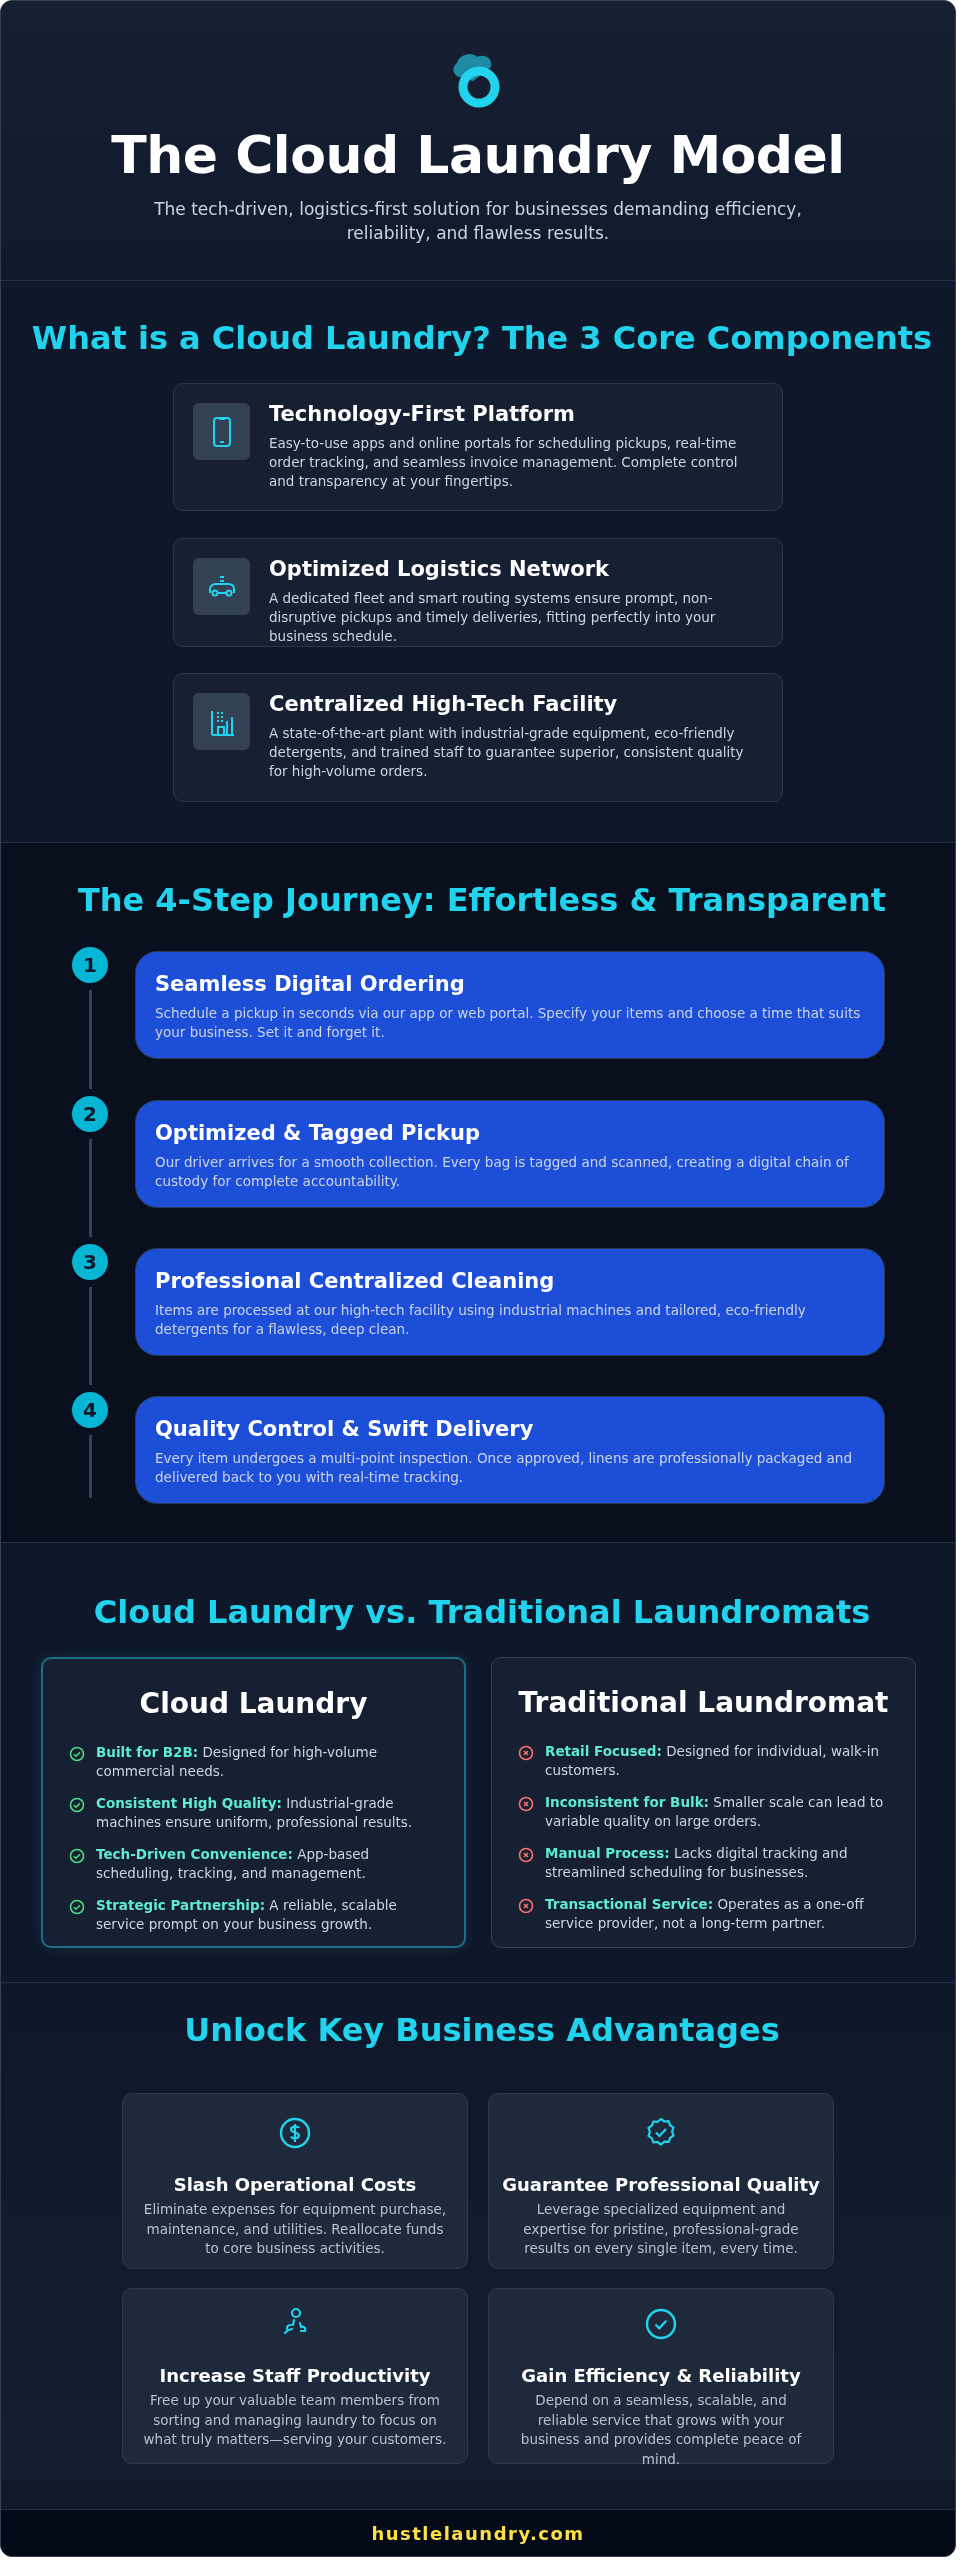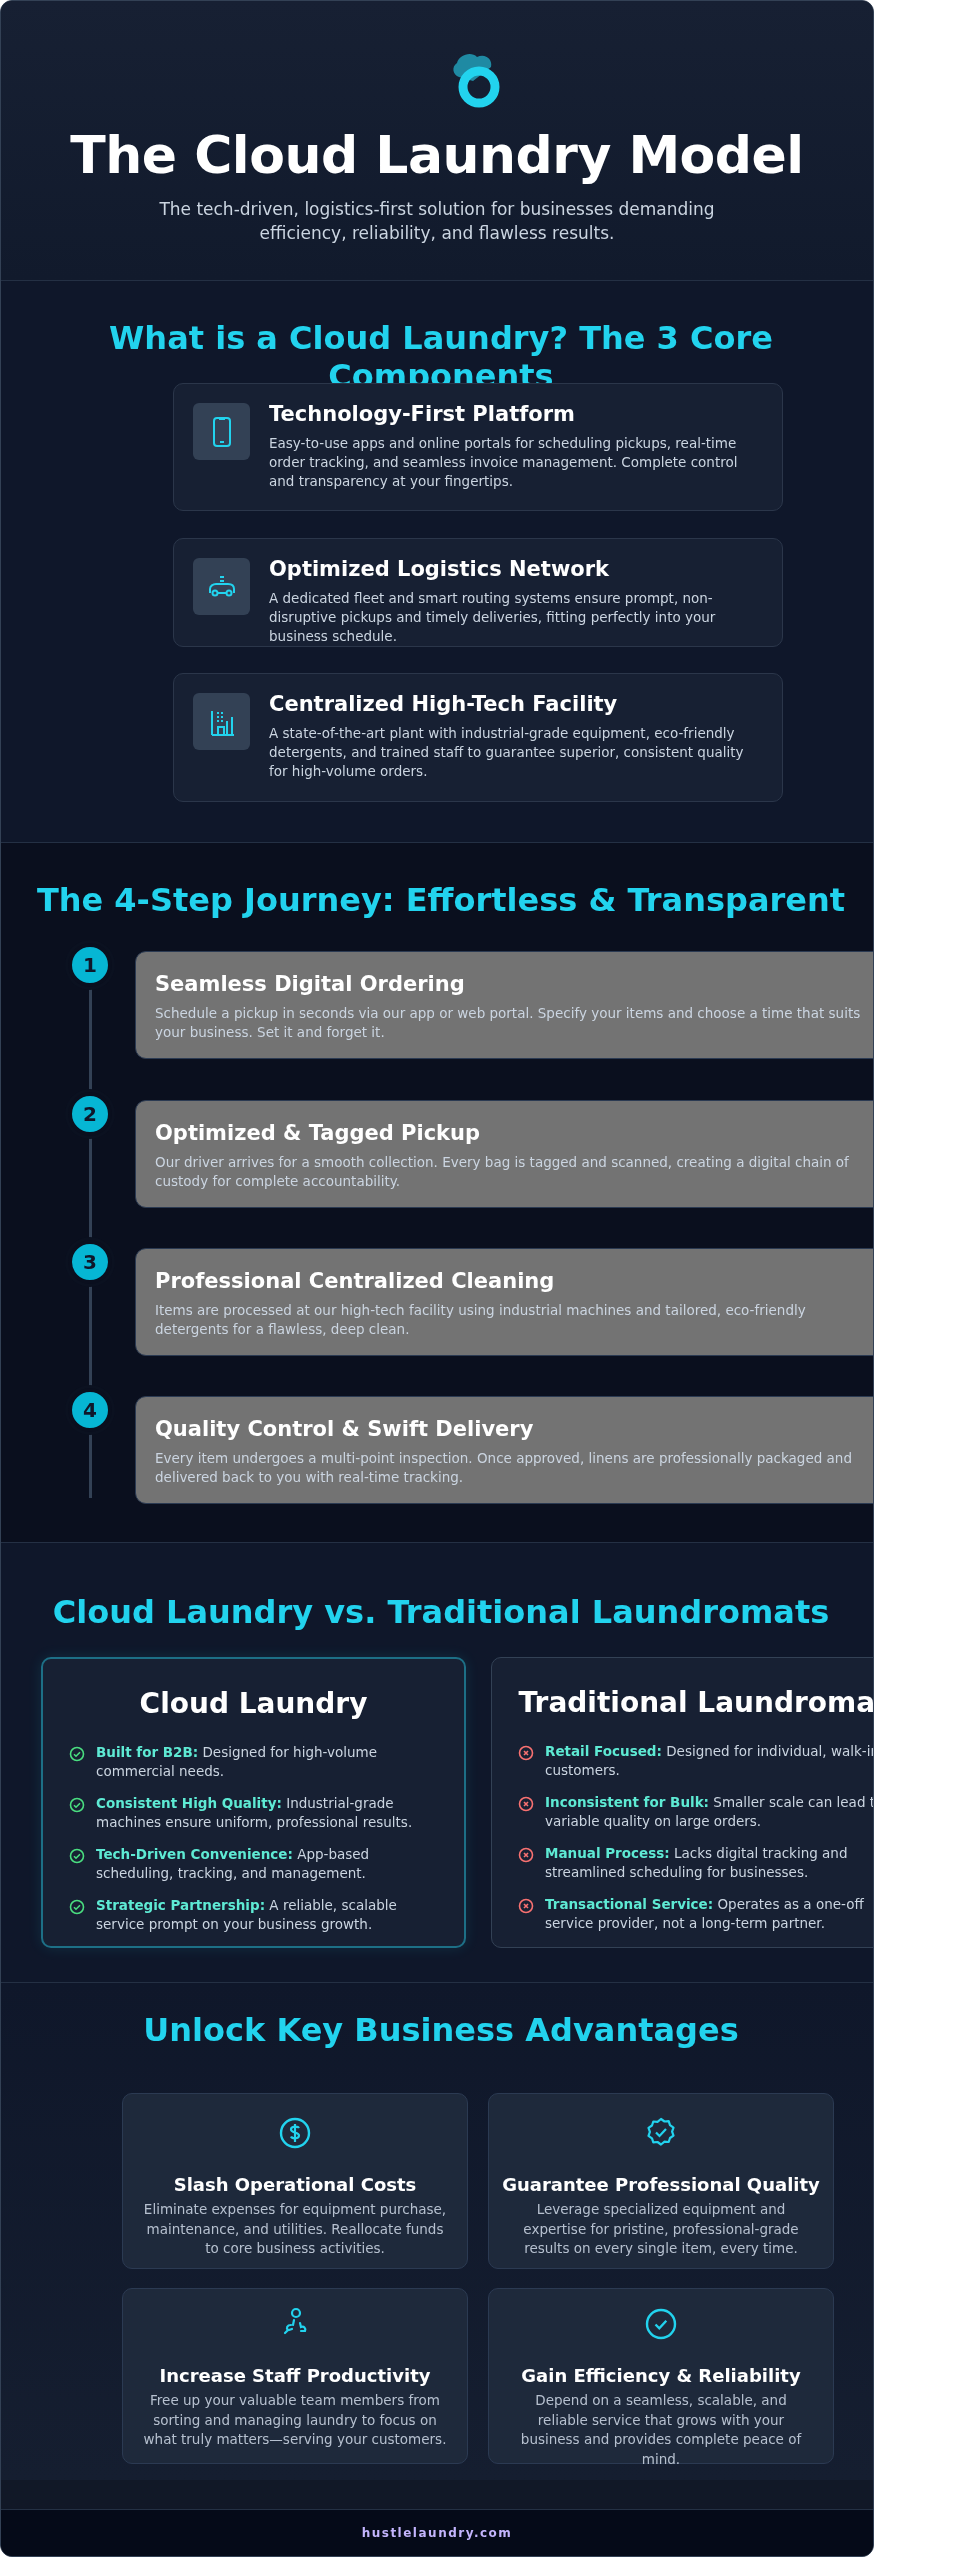"The Cloud Laundry Model" .page { width: 874px -> 956px }
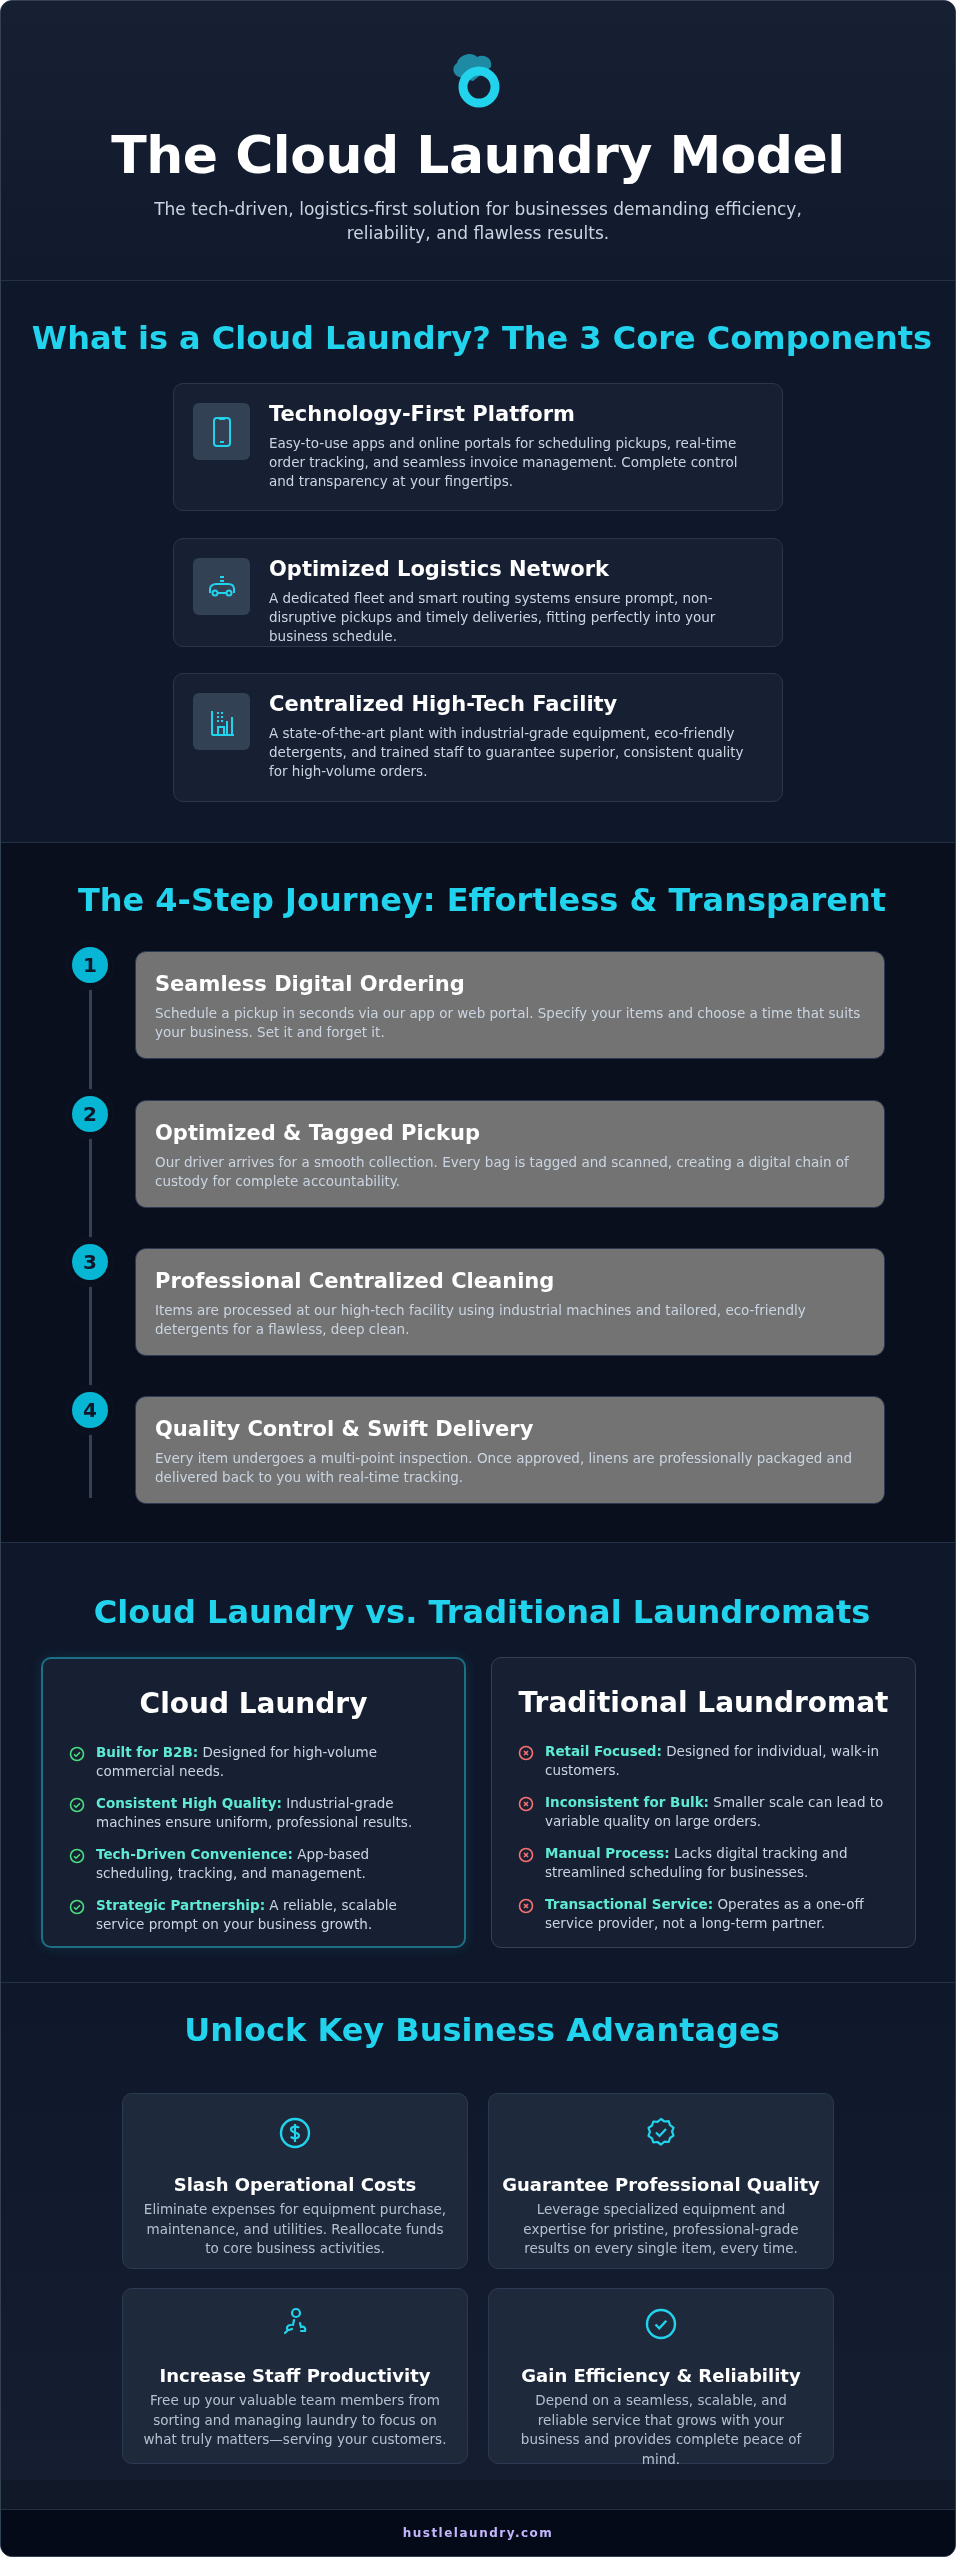"Seamless Digital Ordering" .step-card { background: #737373 -> #1d4ed8; border-radius: 11px -> 22px }
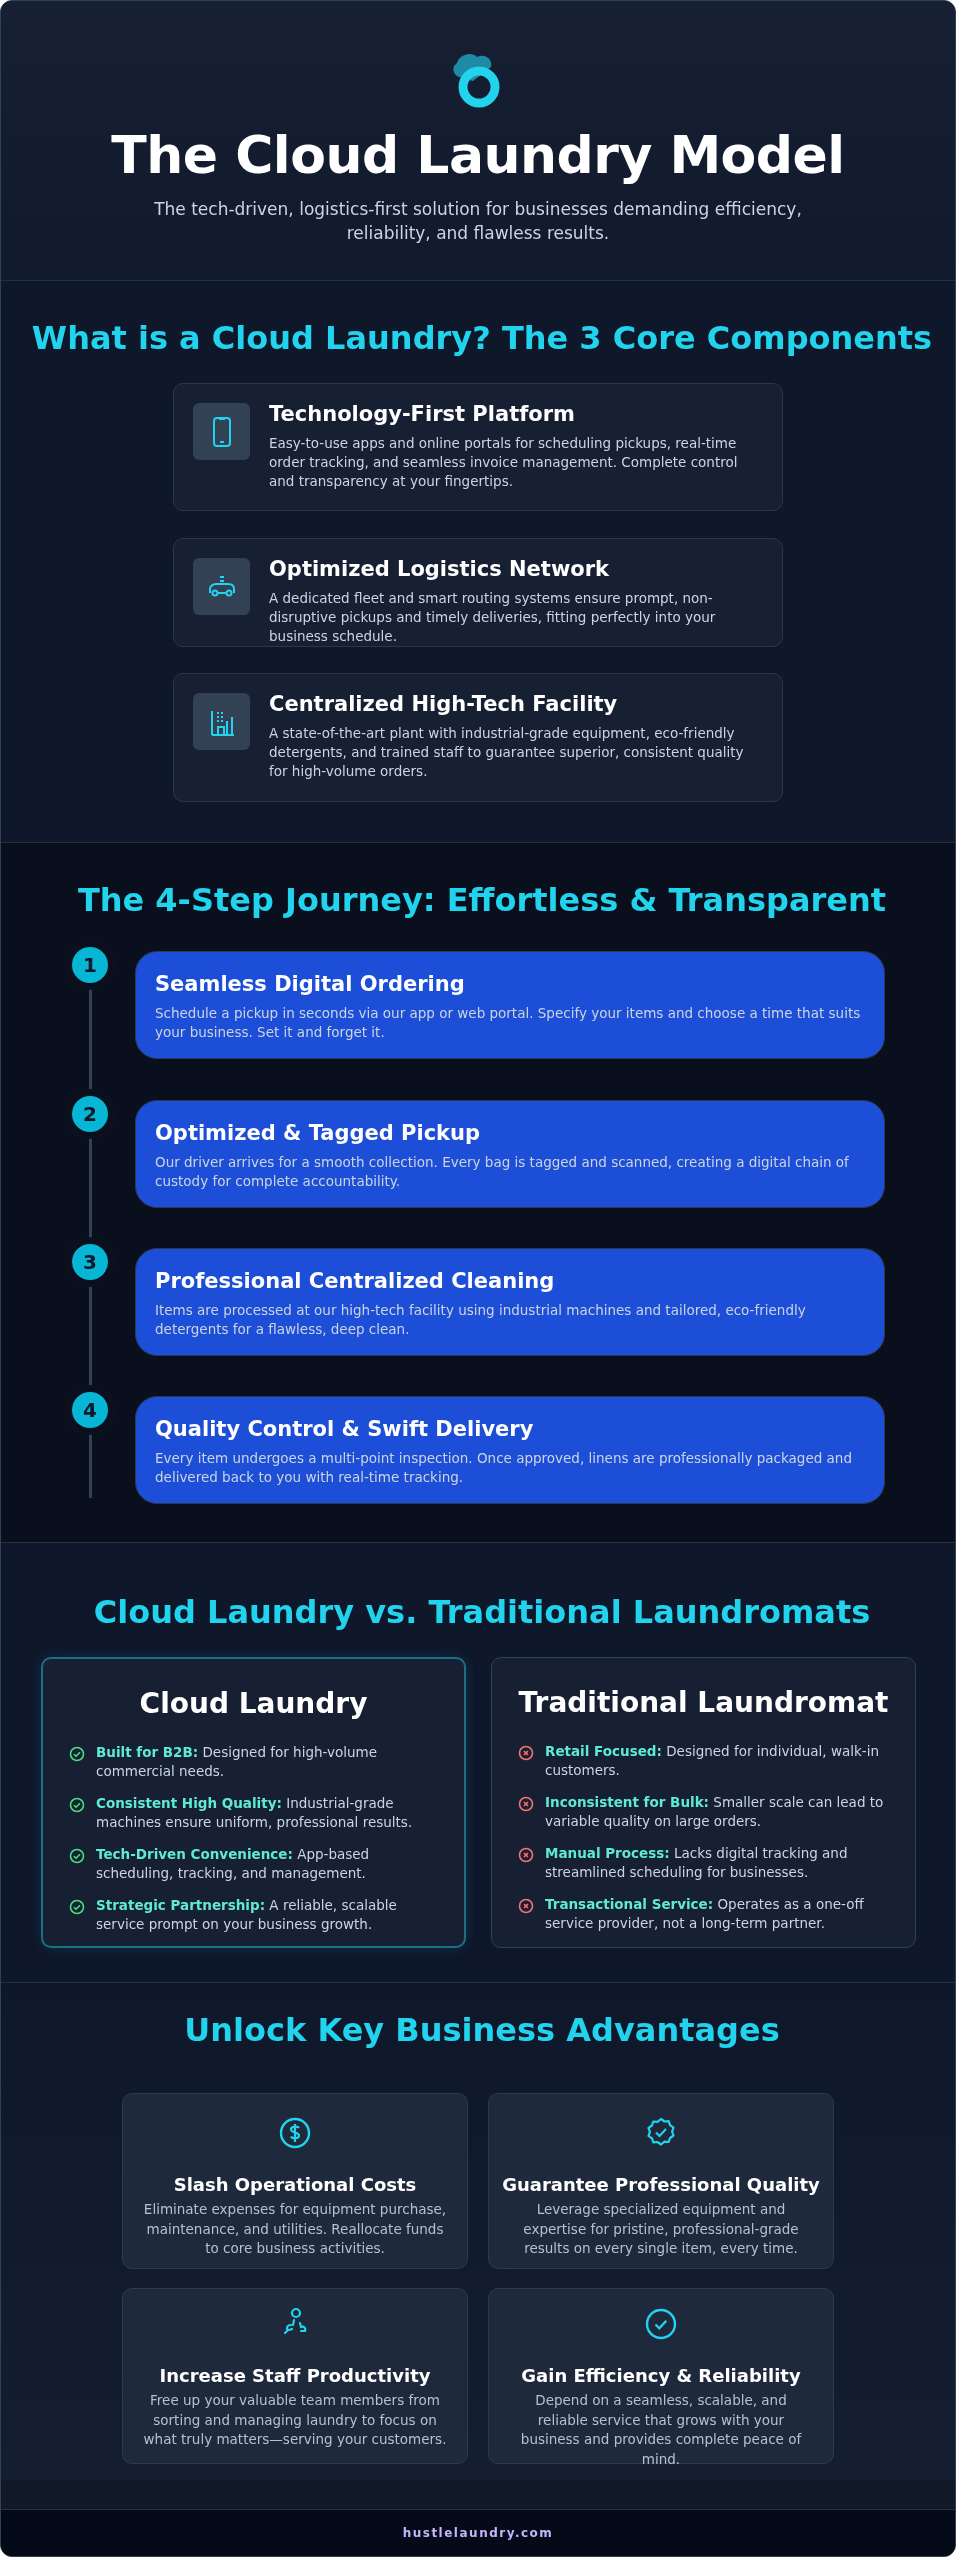"hustlelaundry.com" .footer span { color: #c4b5fd -> #fde047; font-size: 12px -> 18px }
